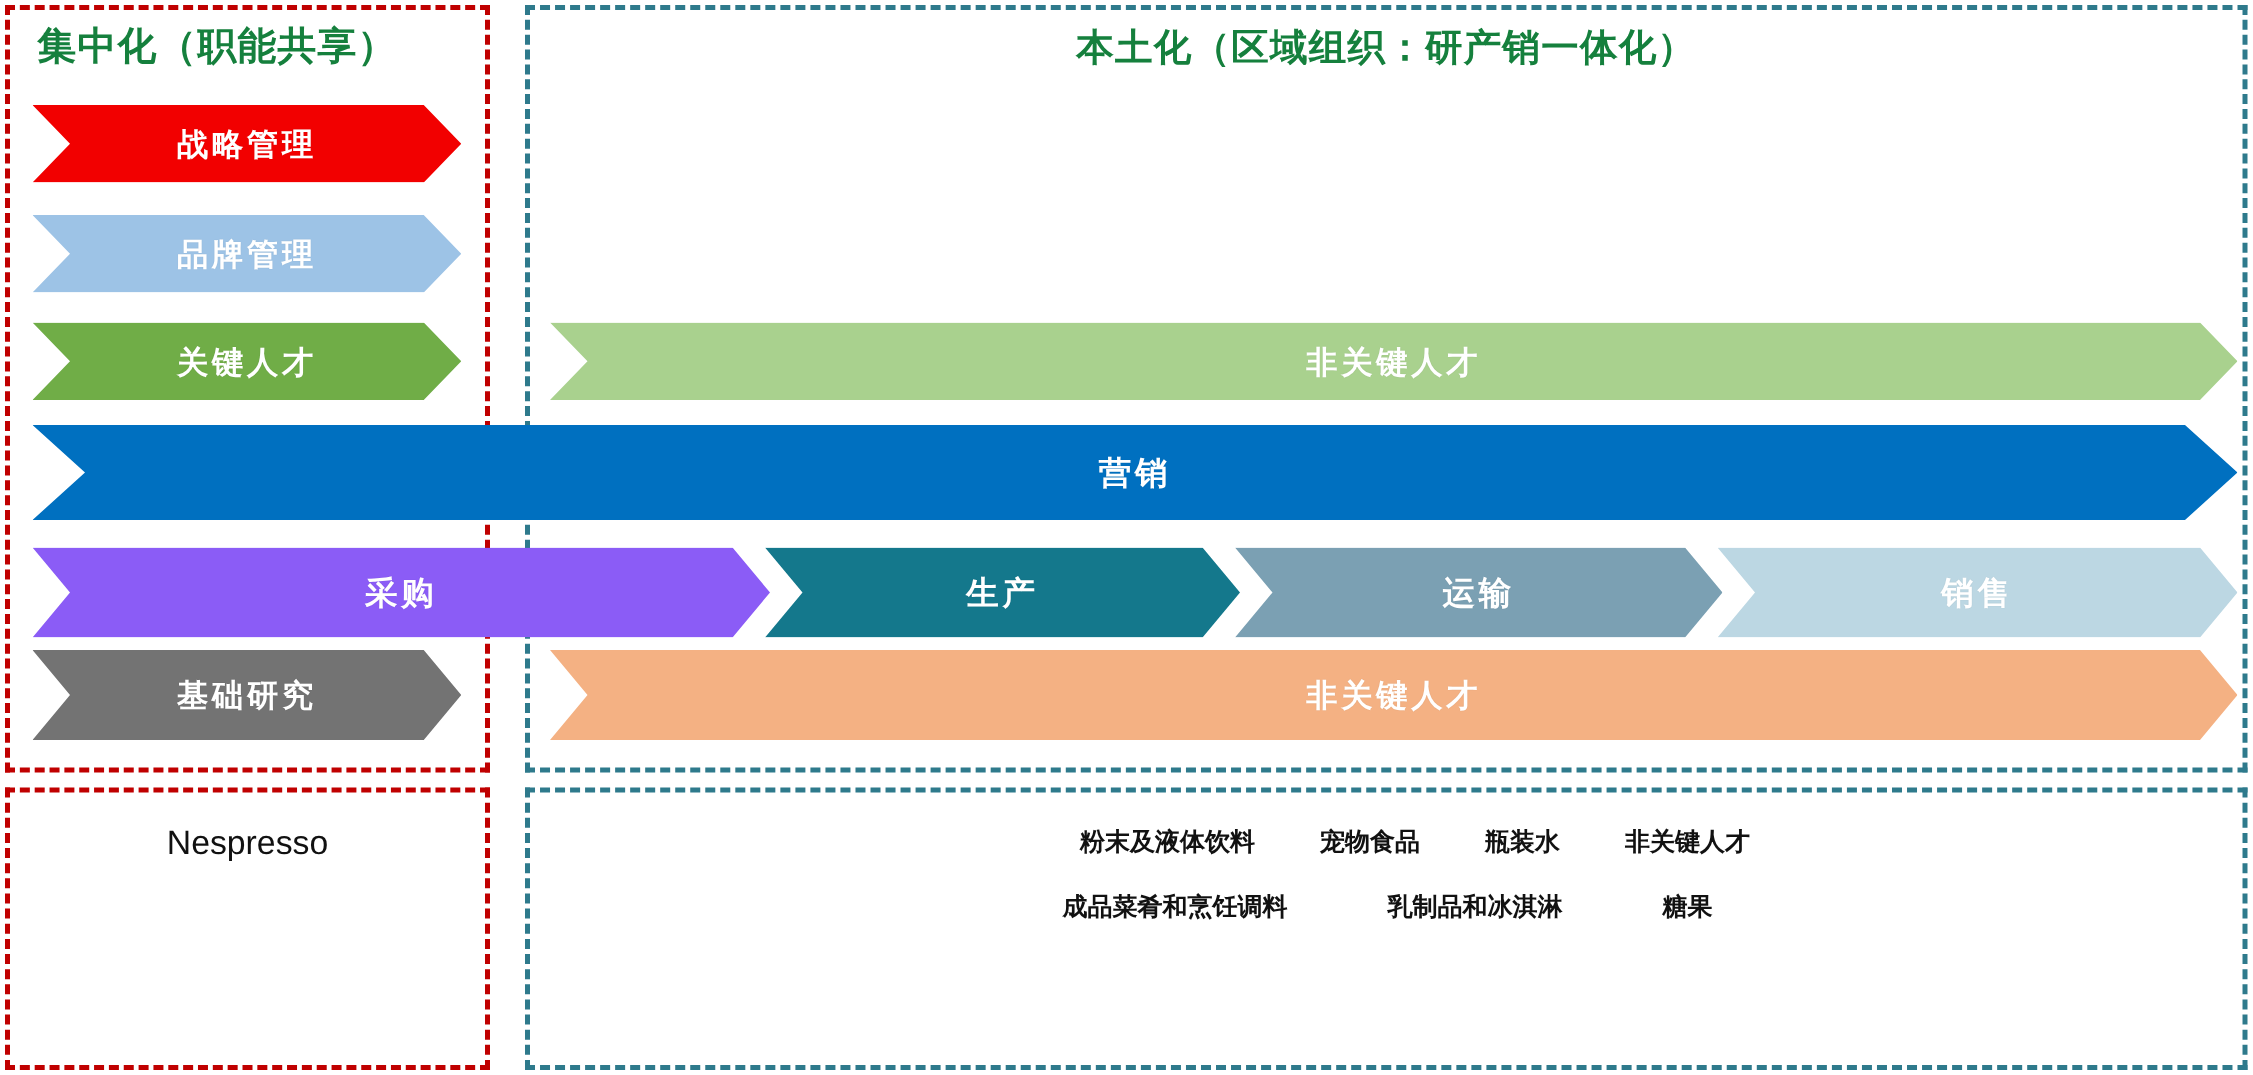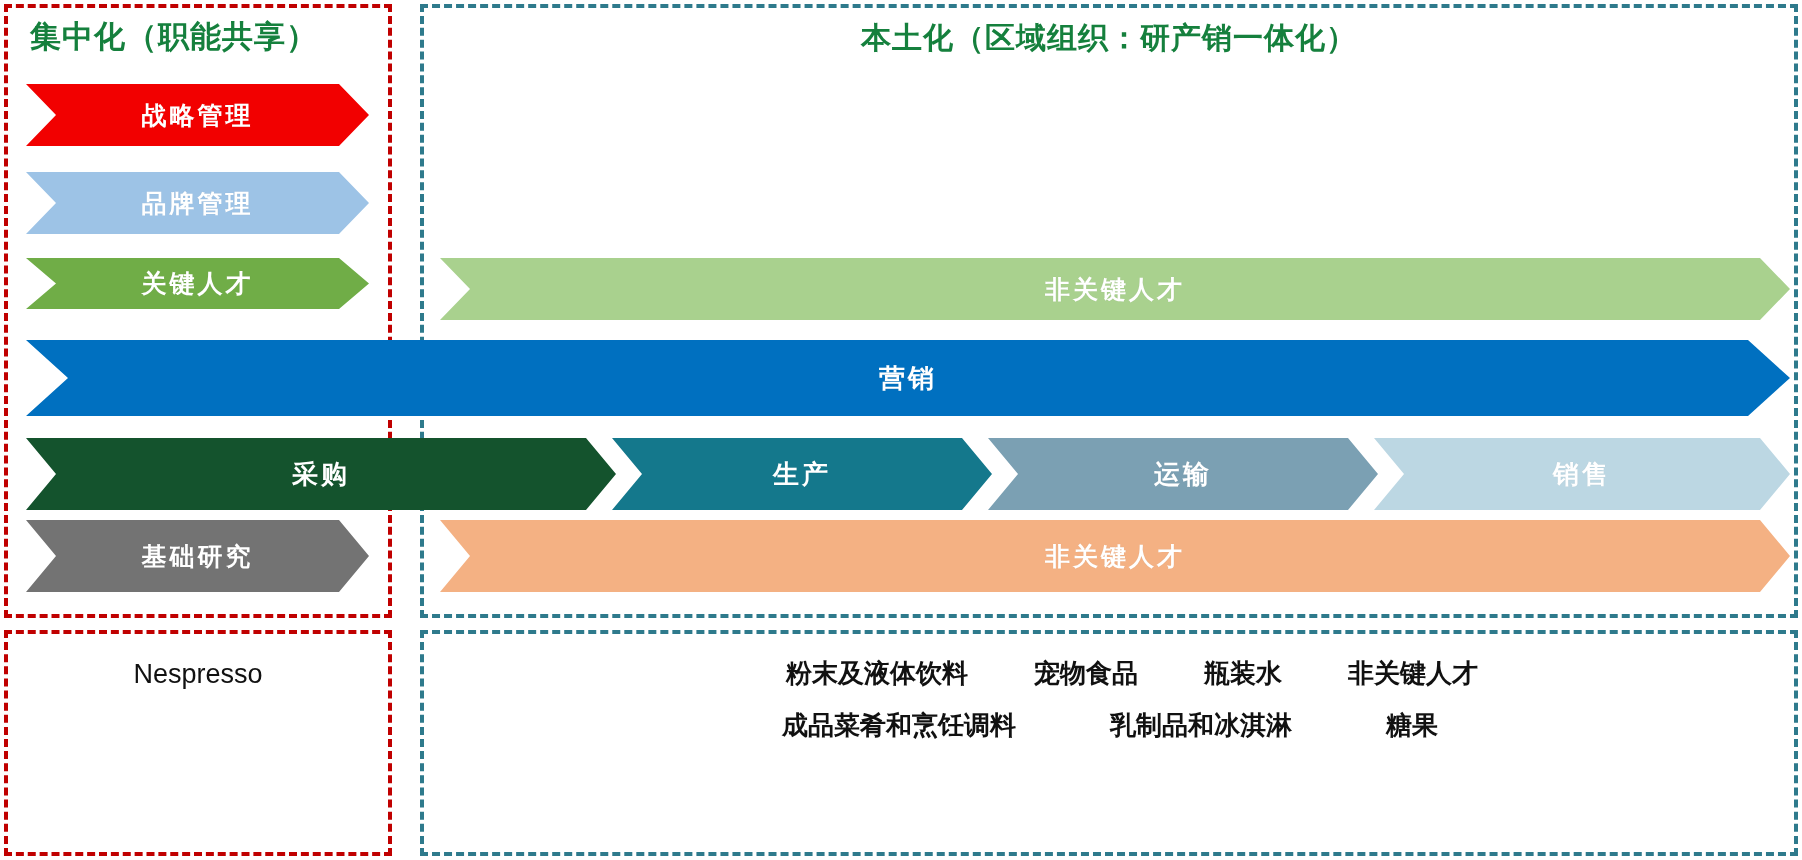"关键人才" div.chev { height: 51px -> 62px }
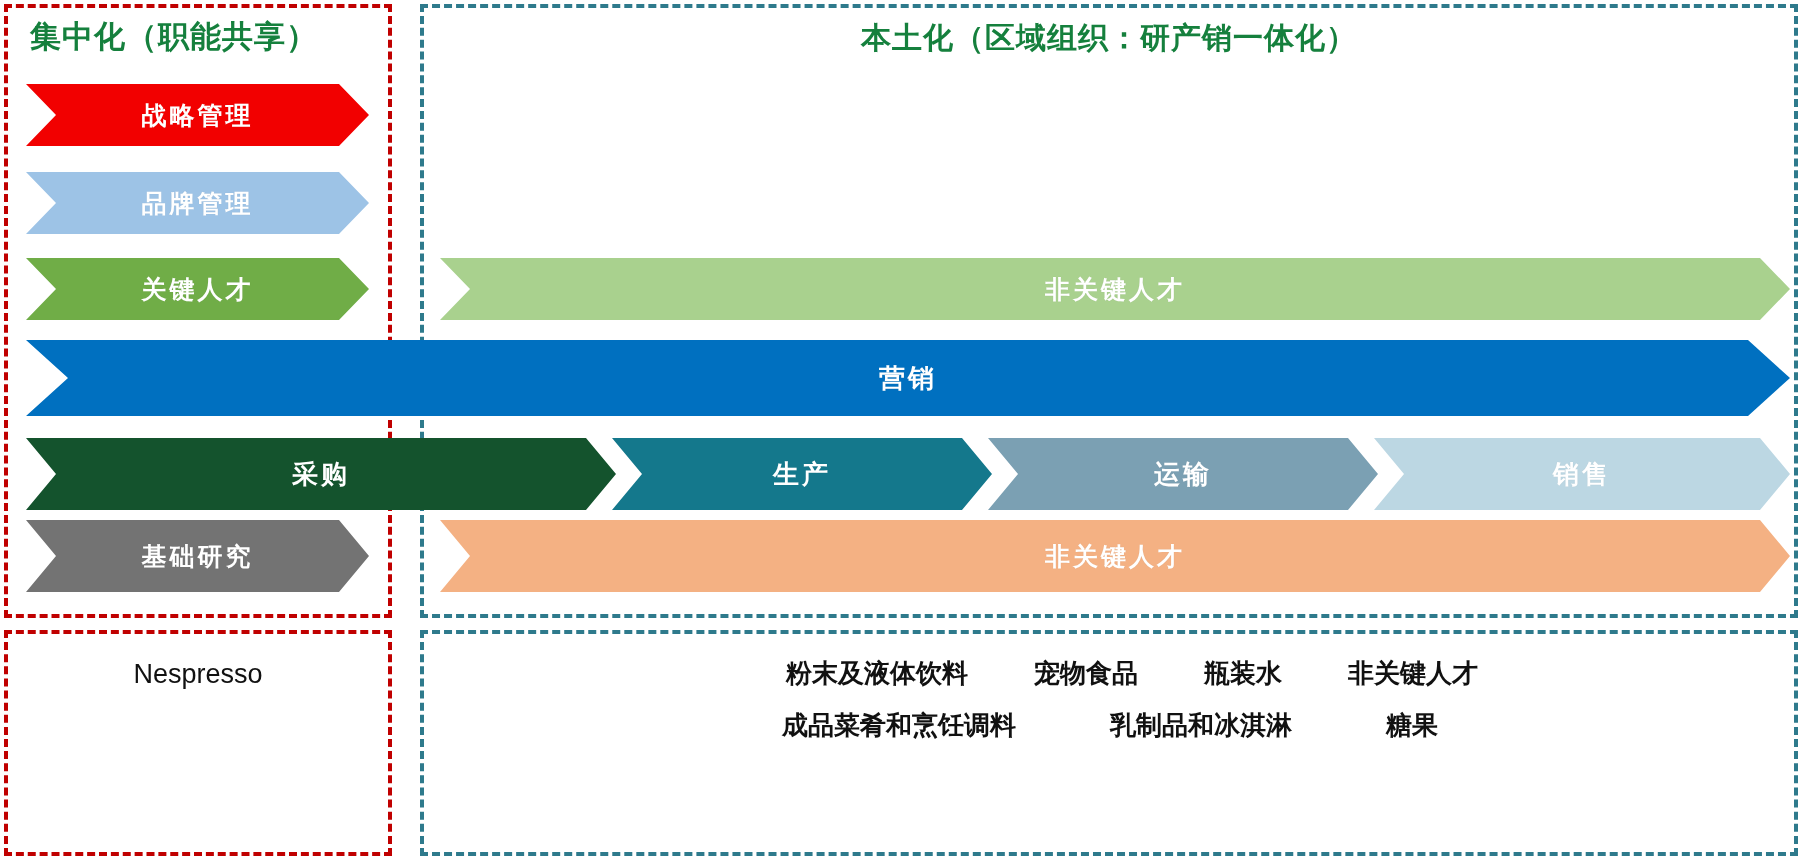"采购" div.chev { background: #14532d -> #8b5cf6 }
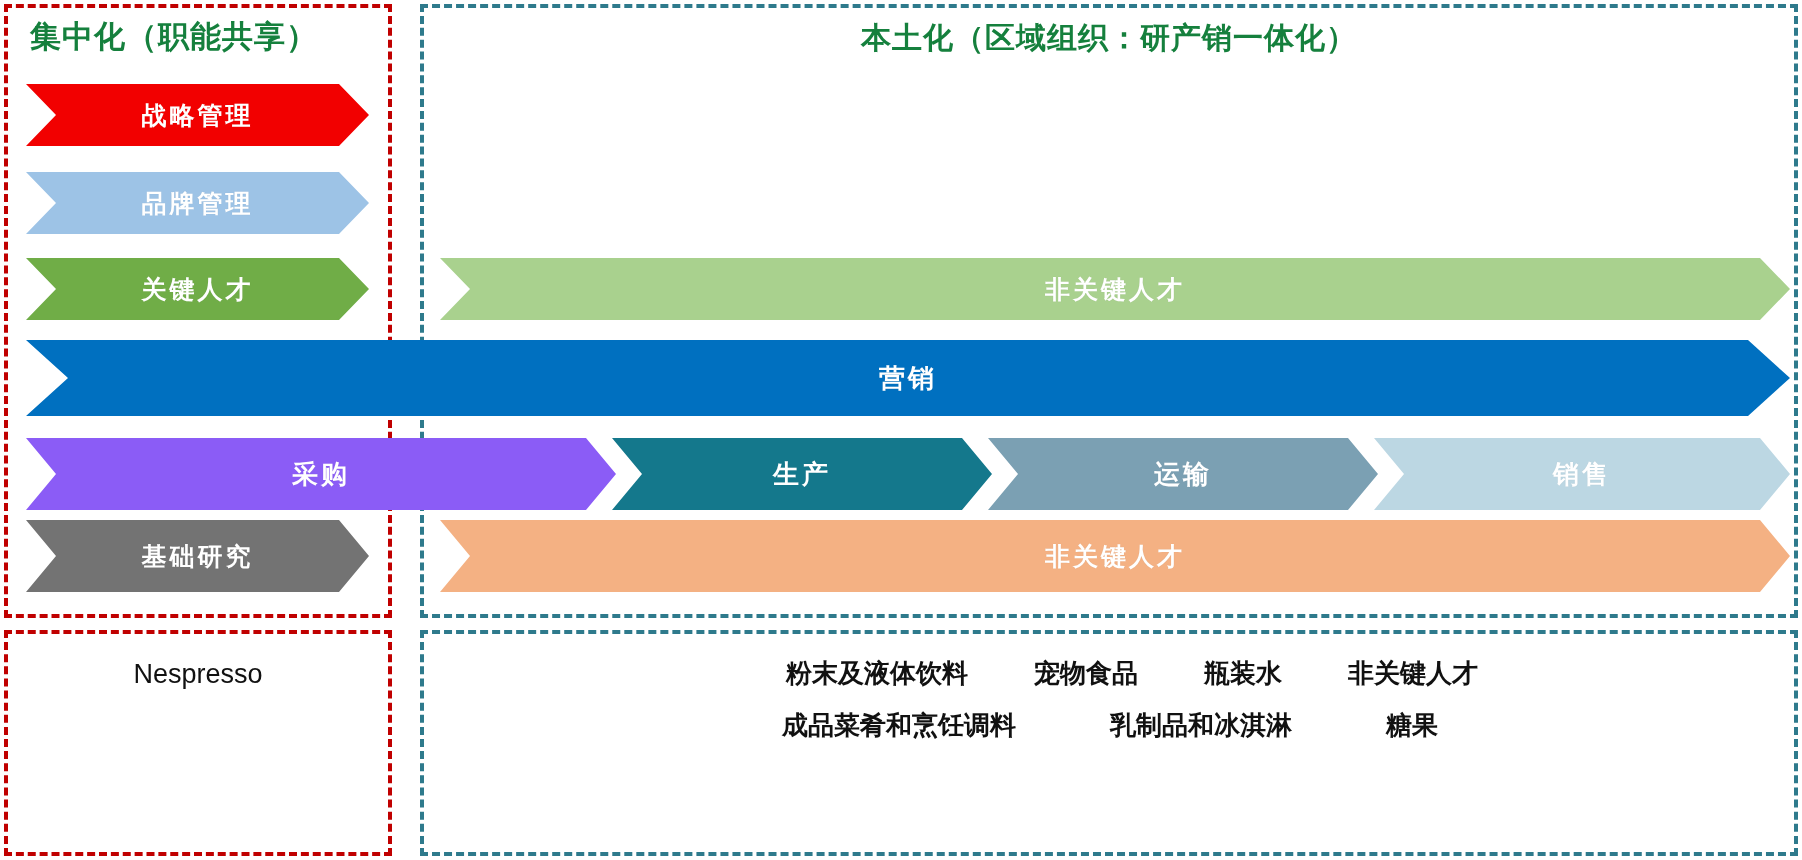"粉末及液体饮料" .foot-row { font-size: 26px -> 20px; gap: 14px -> none }
